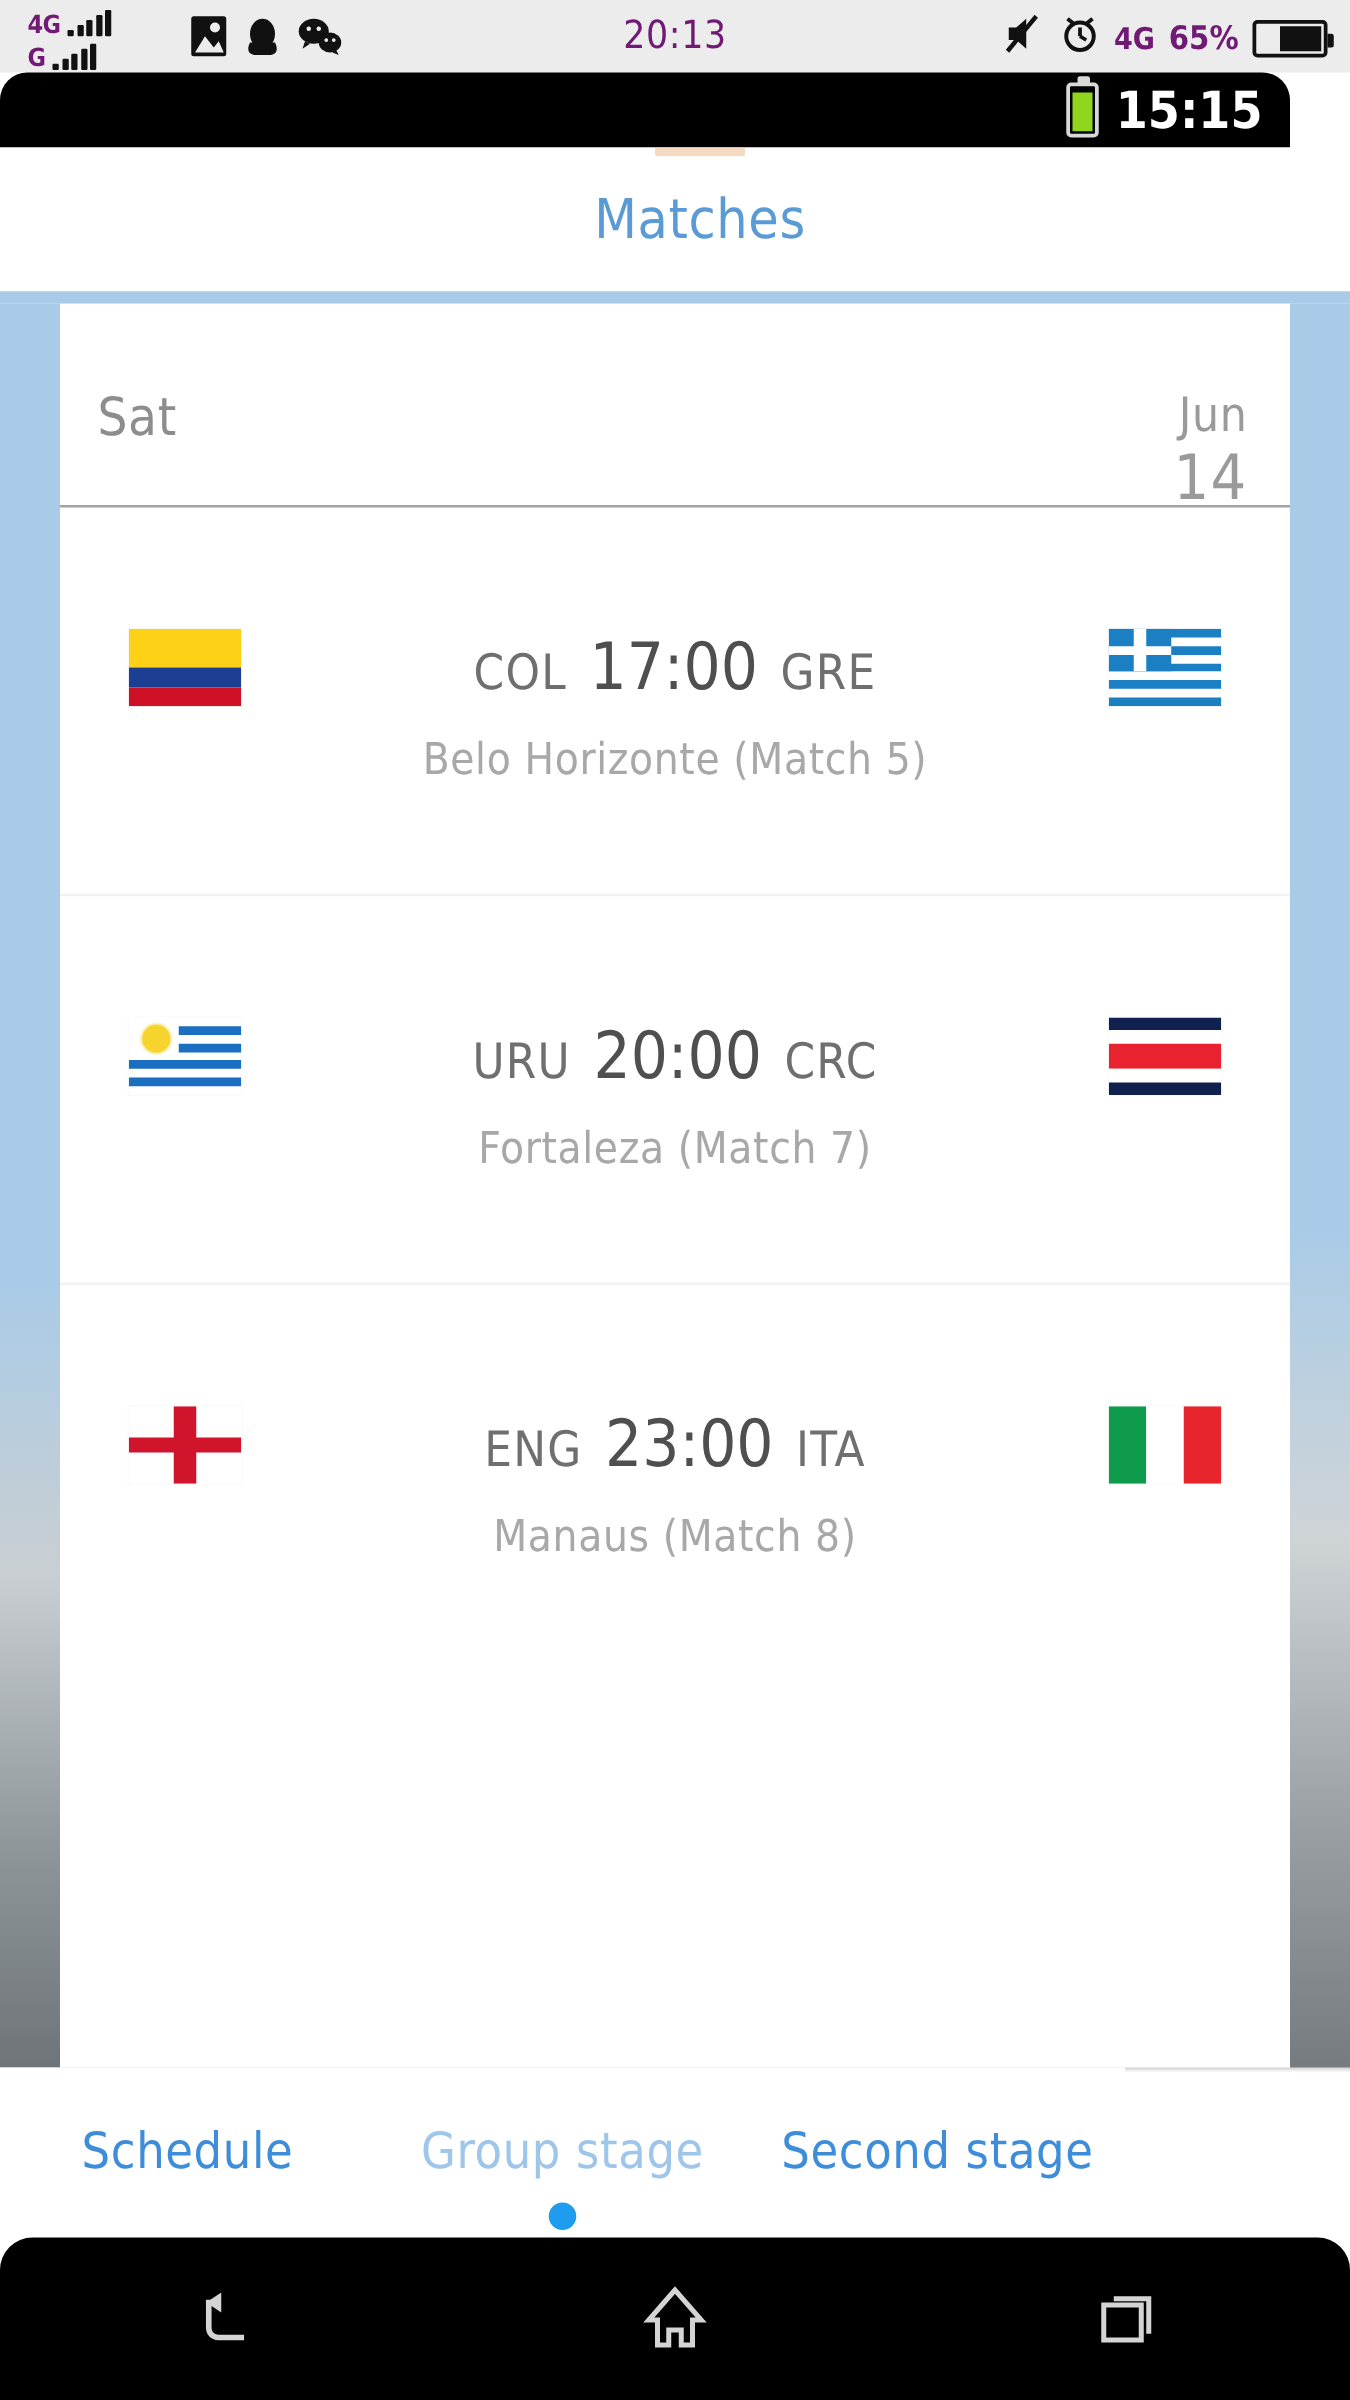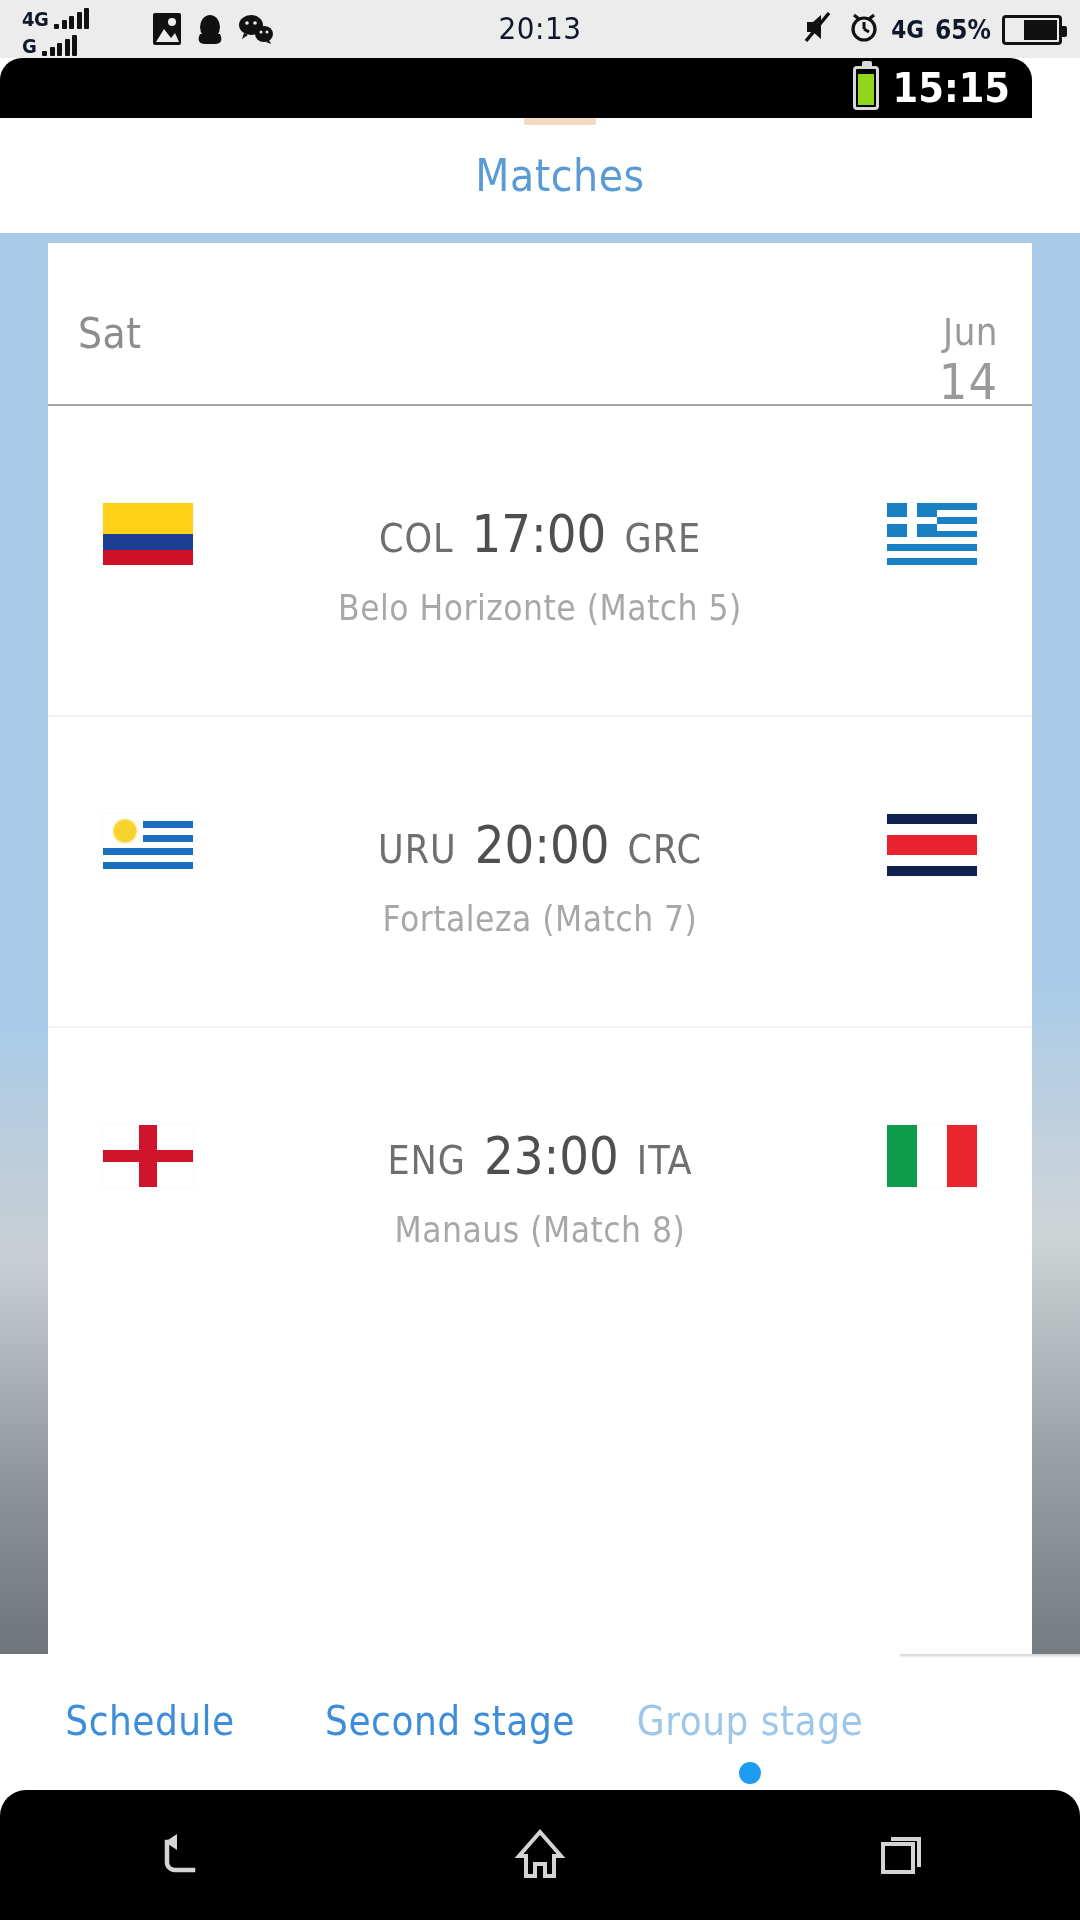"4G" .os-status { color: #0f172a -> #701a75 }
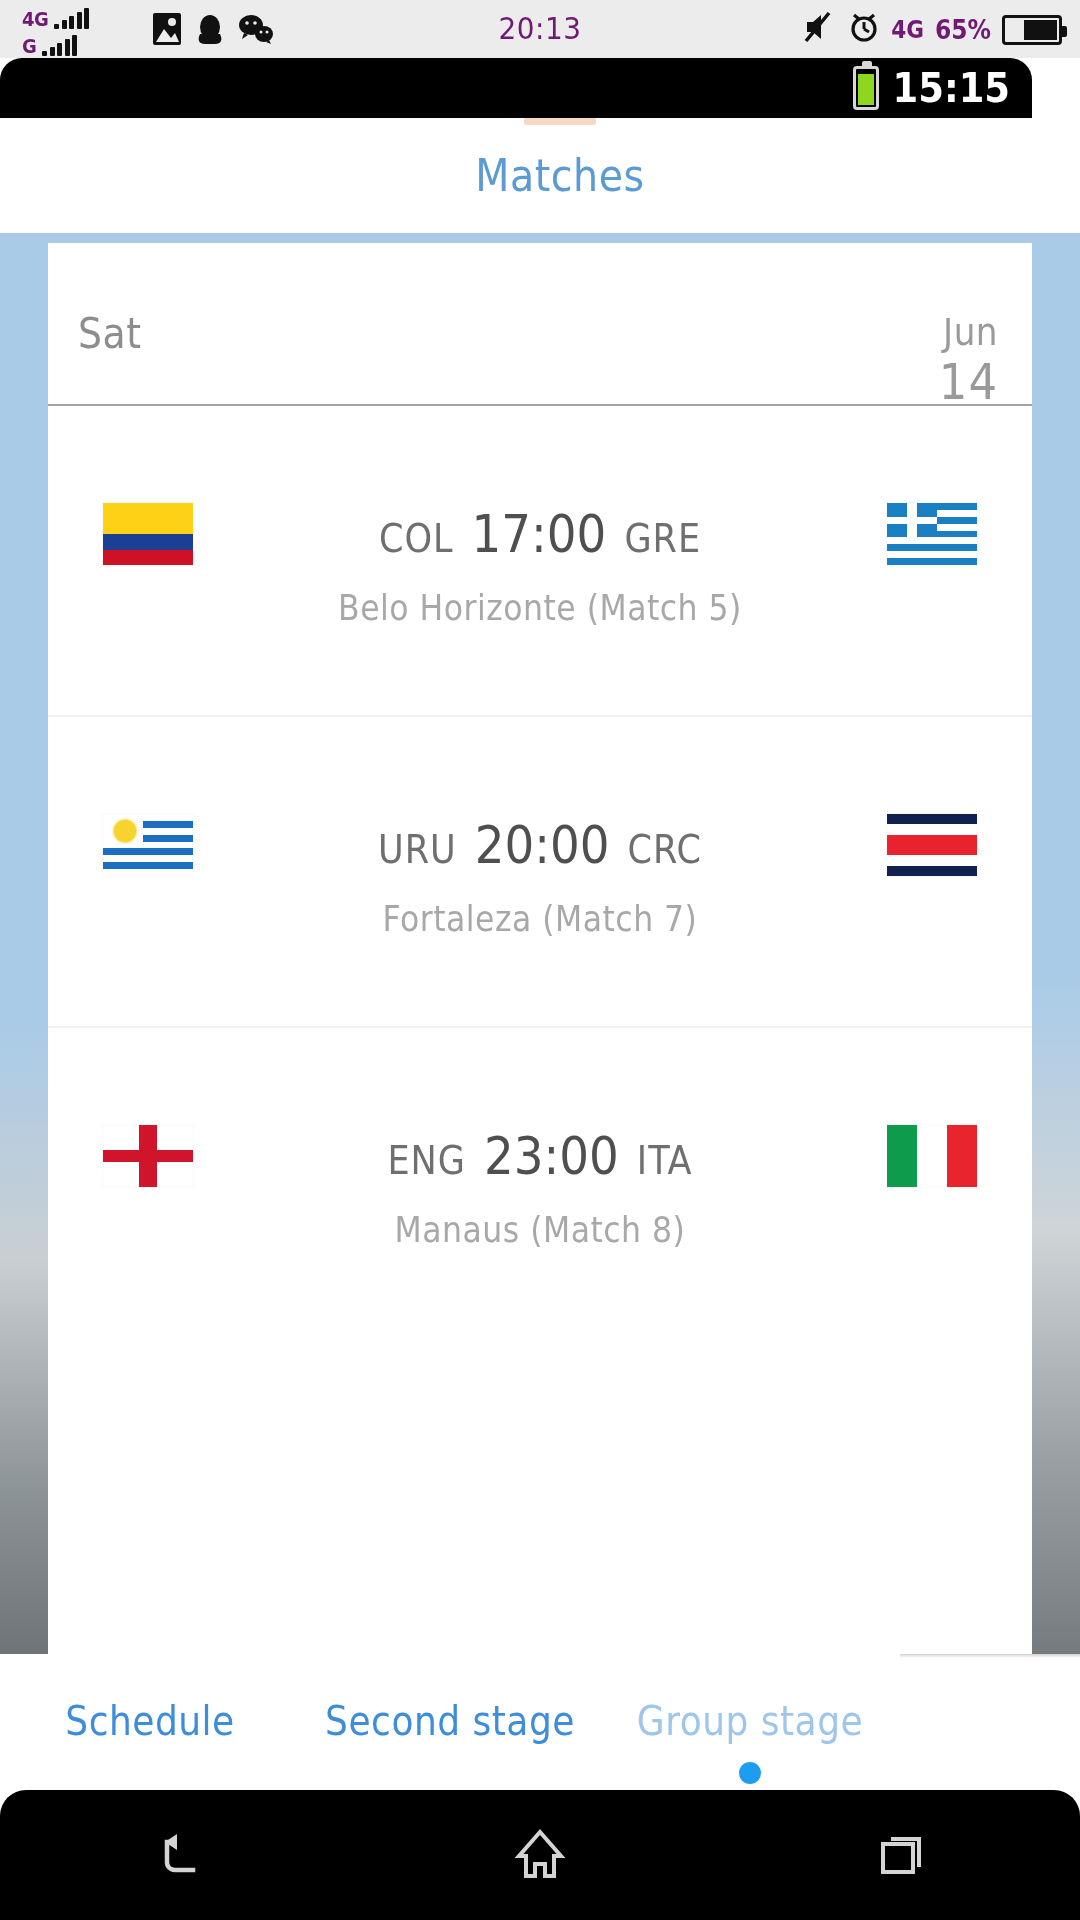"Second stage" div.tab { order: before "Group stage" -> after "Group stage" }
